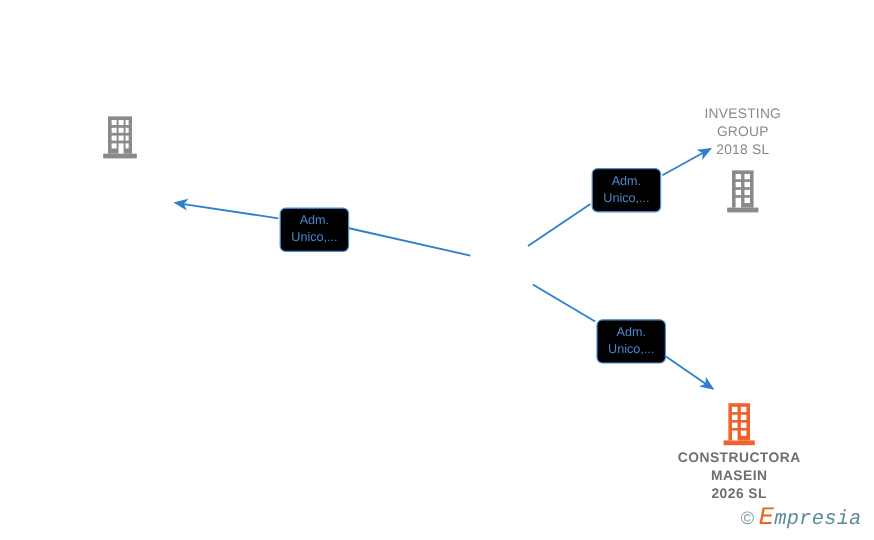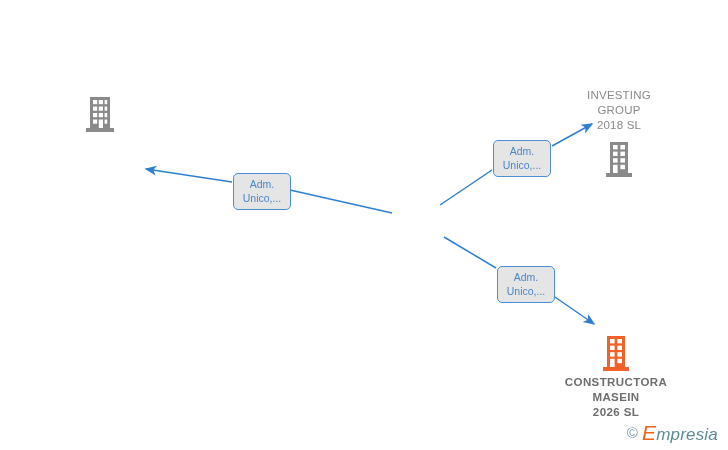"Adm." .edge-label { background: #e5e5e5 -> #000000 }
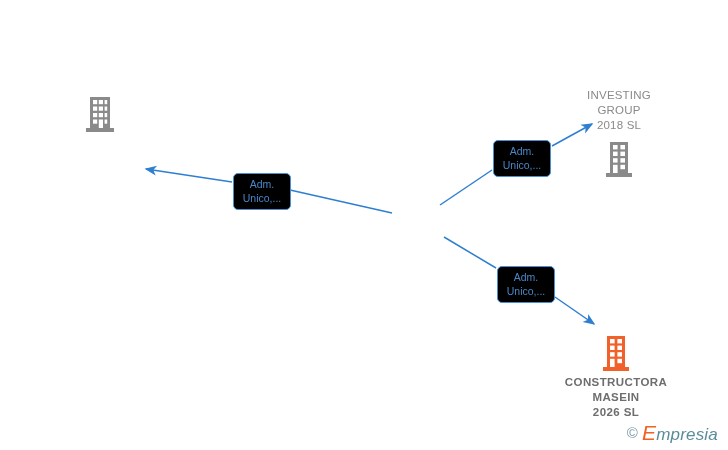"Empresia" #watermark .brand { font-family: Liberation Sans, sans-serif -> Liberation Mono, monospace }
